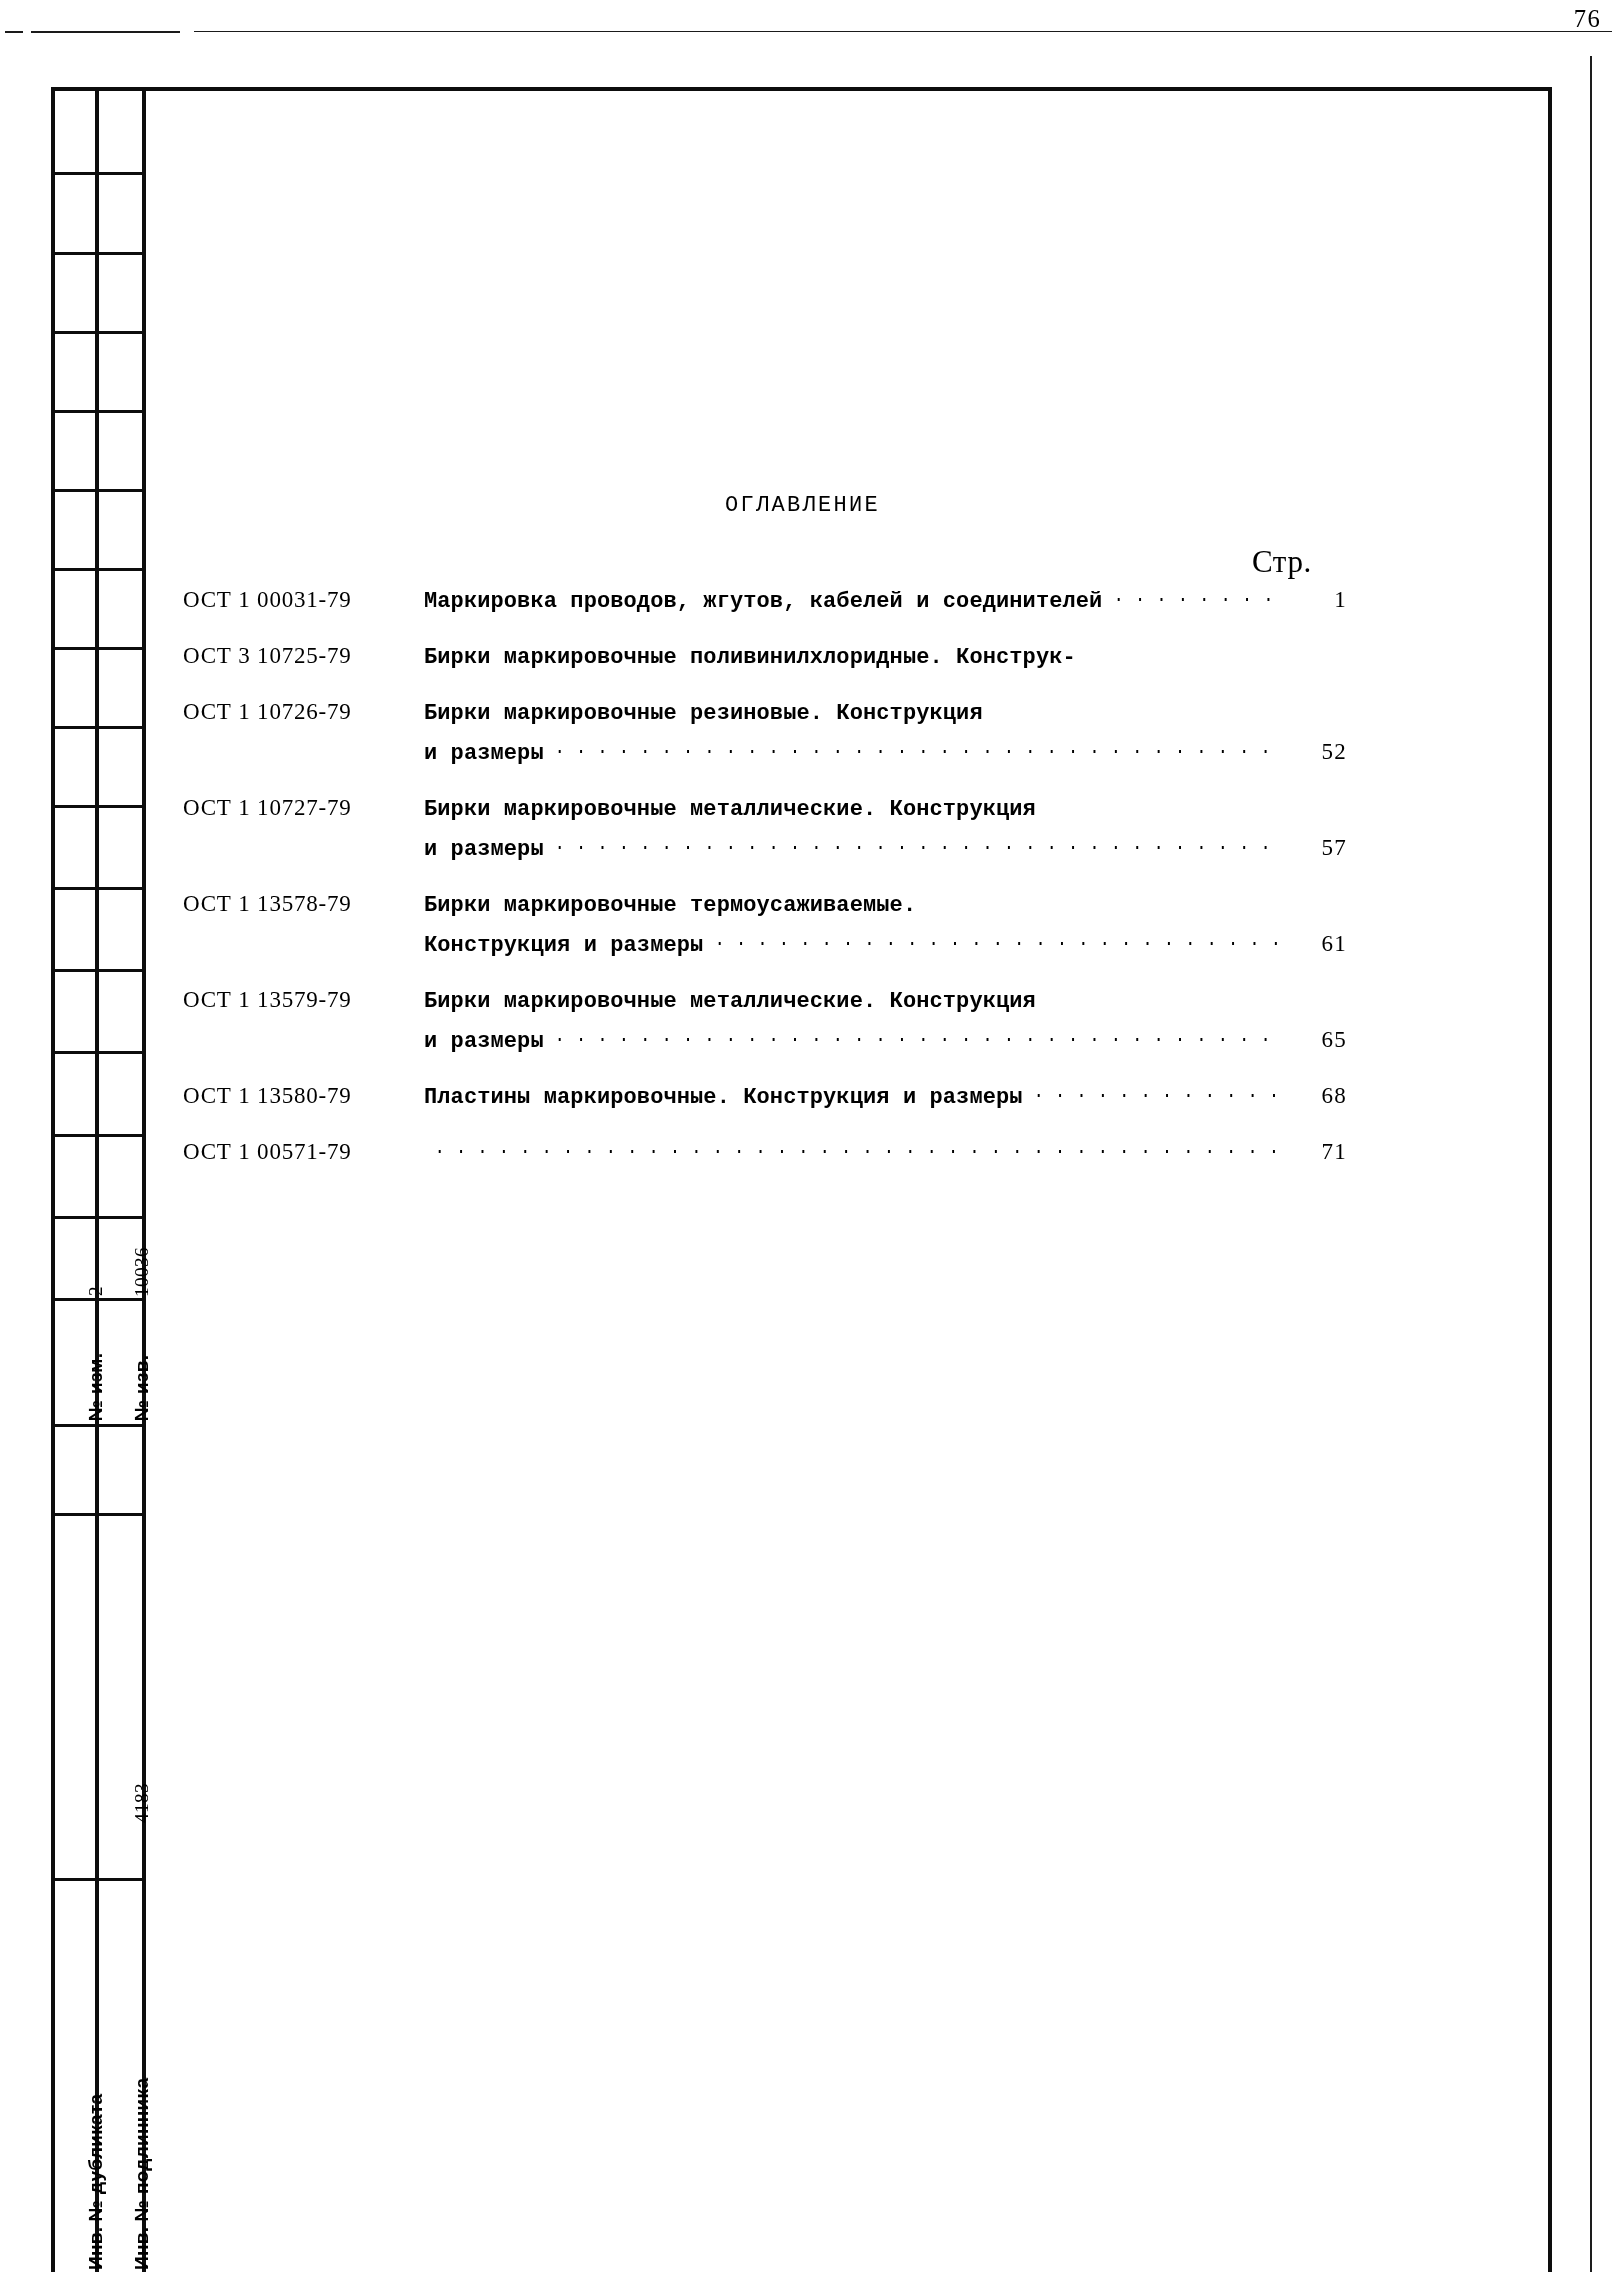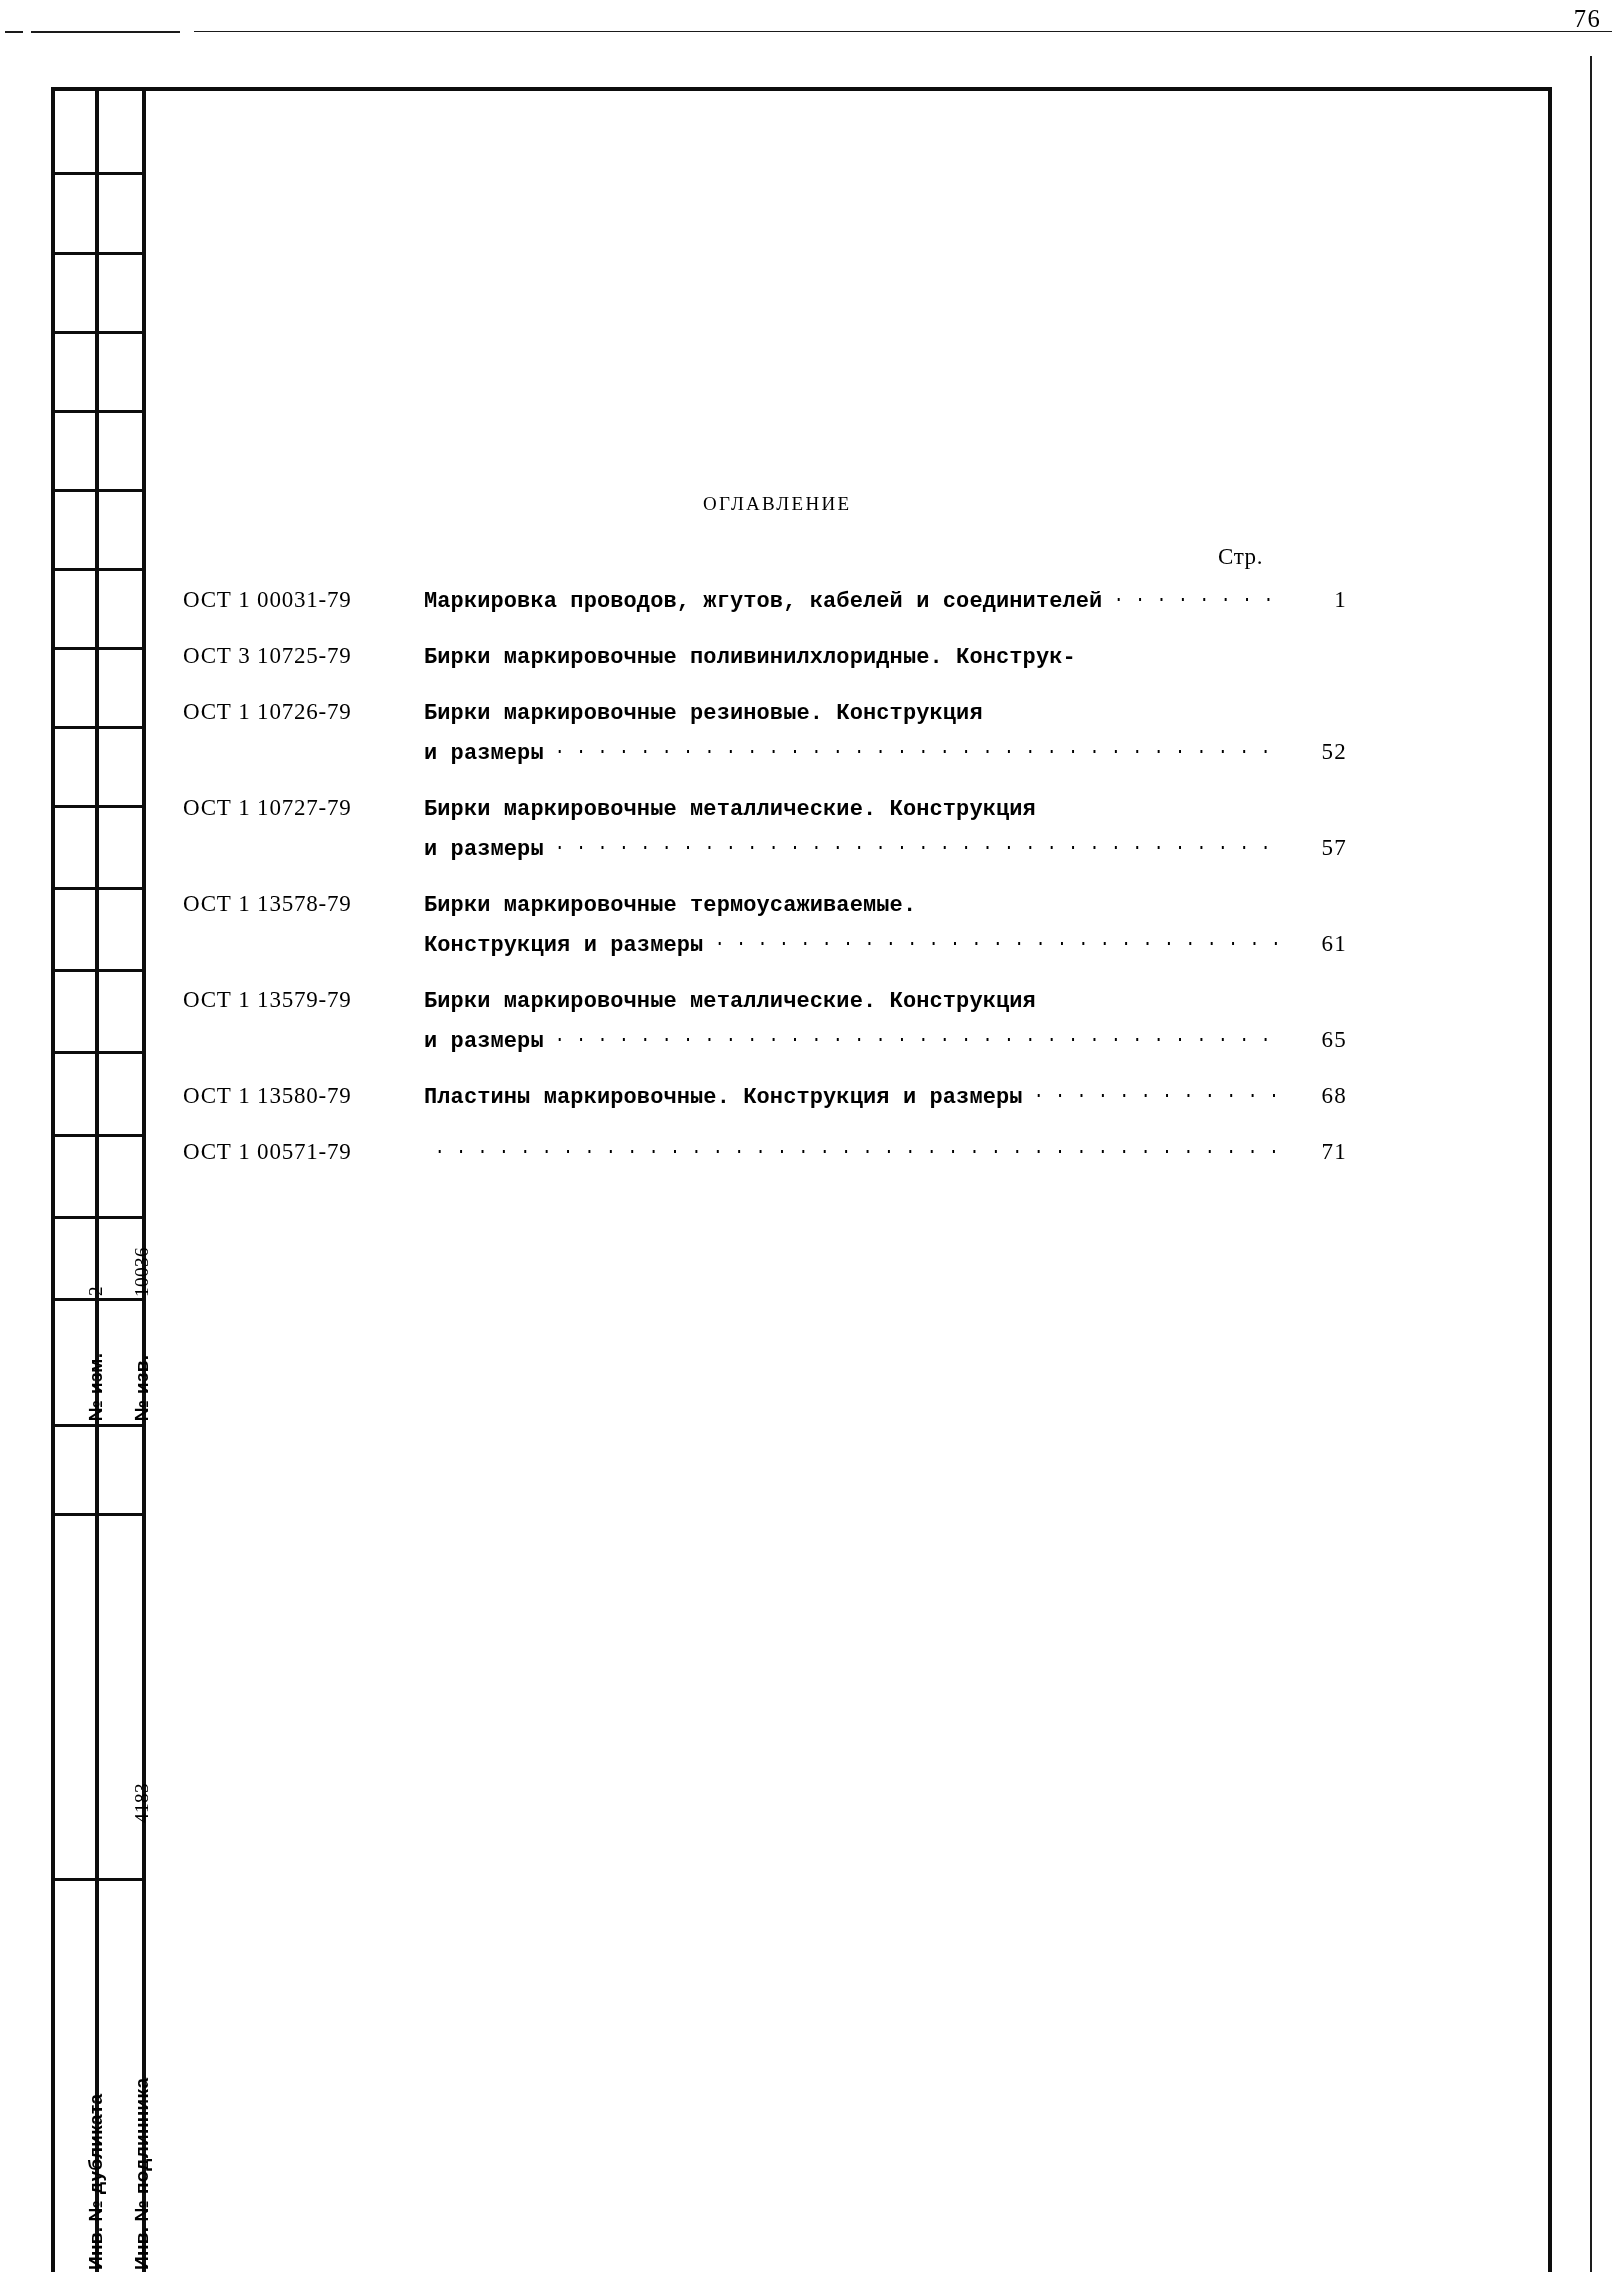"ОГЛАВЛЕНИЕ" .toc-title { font-family: Liberation Serif, serif -> Liberation Mono, monospace; font-size: 19px -> 22px; left: 548px -> 570px }
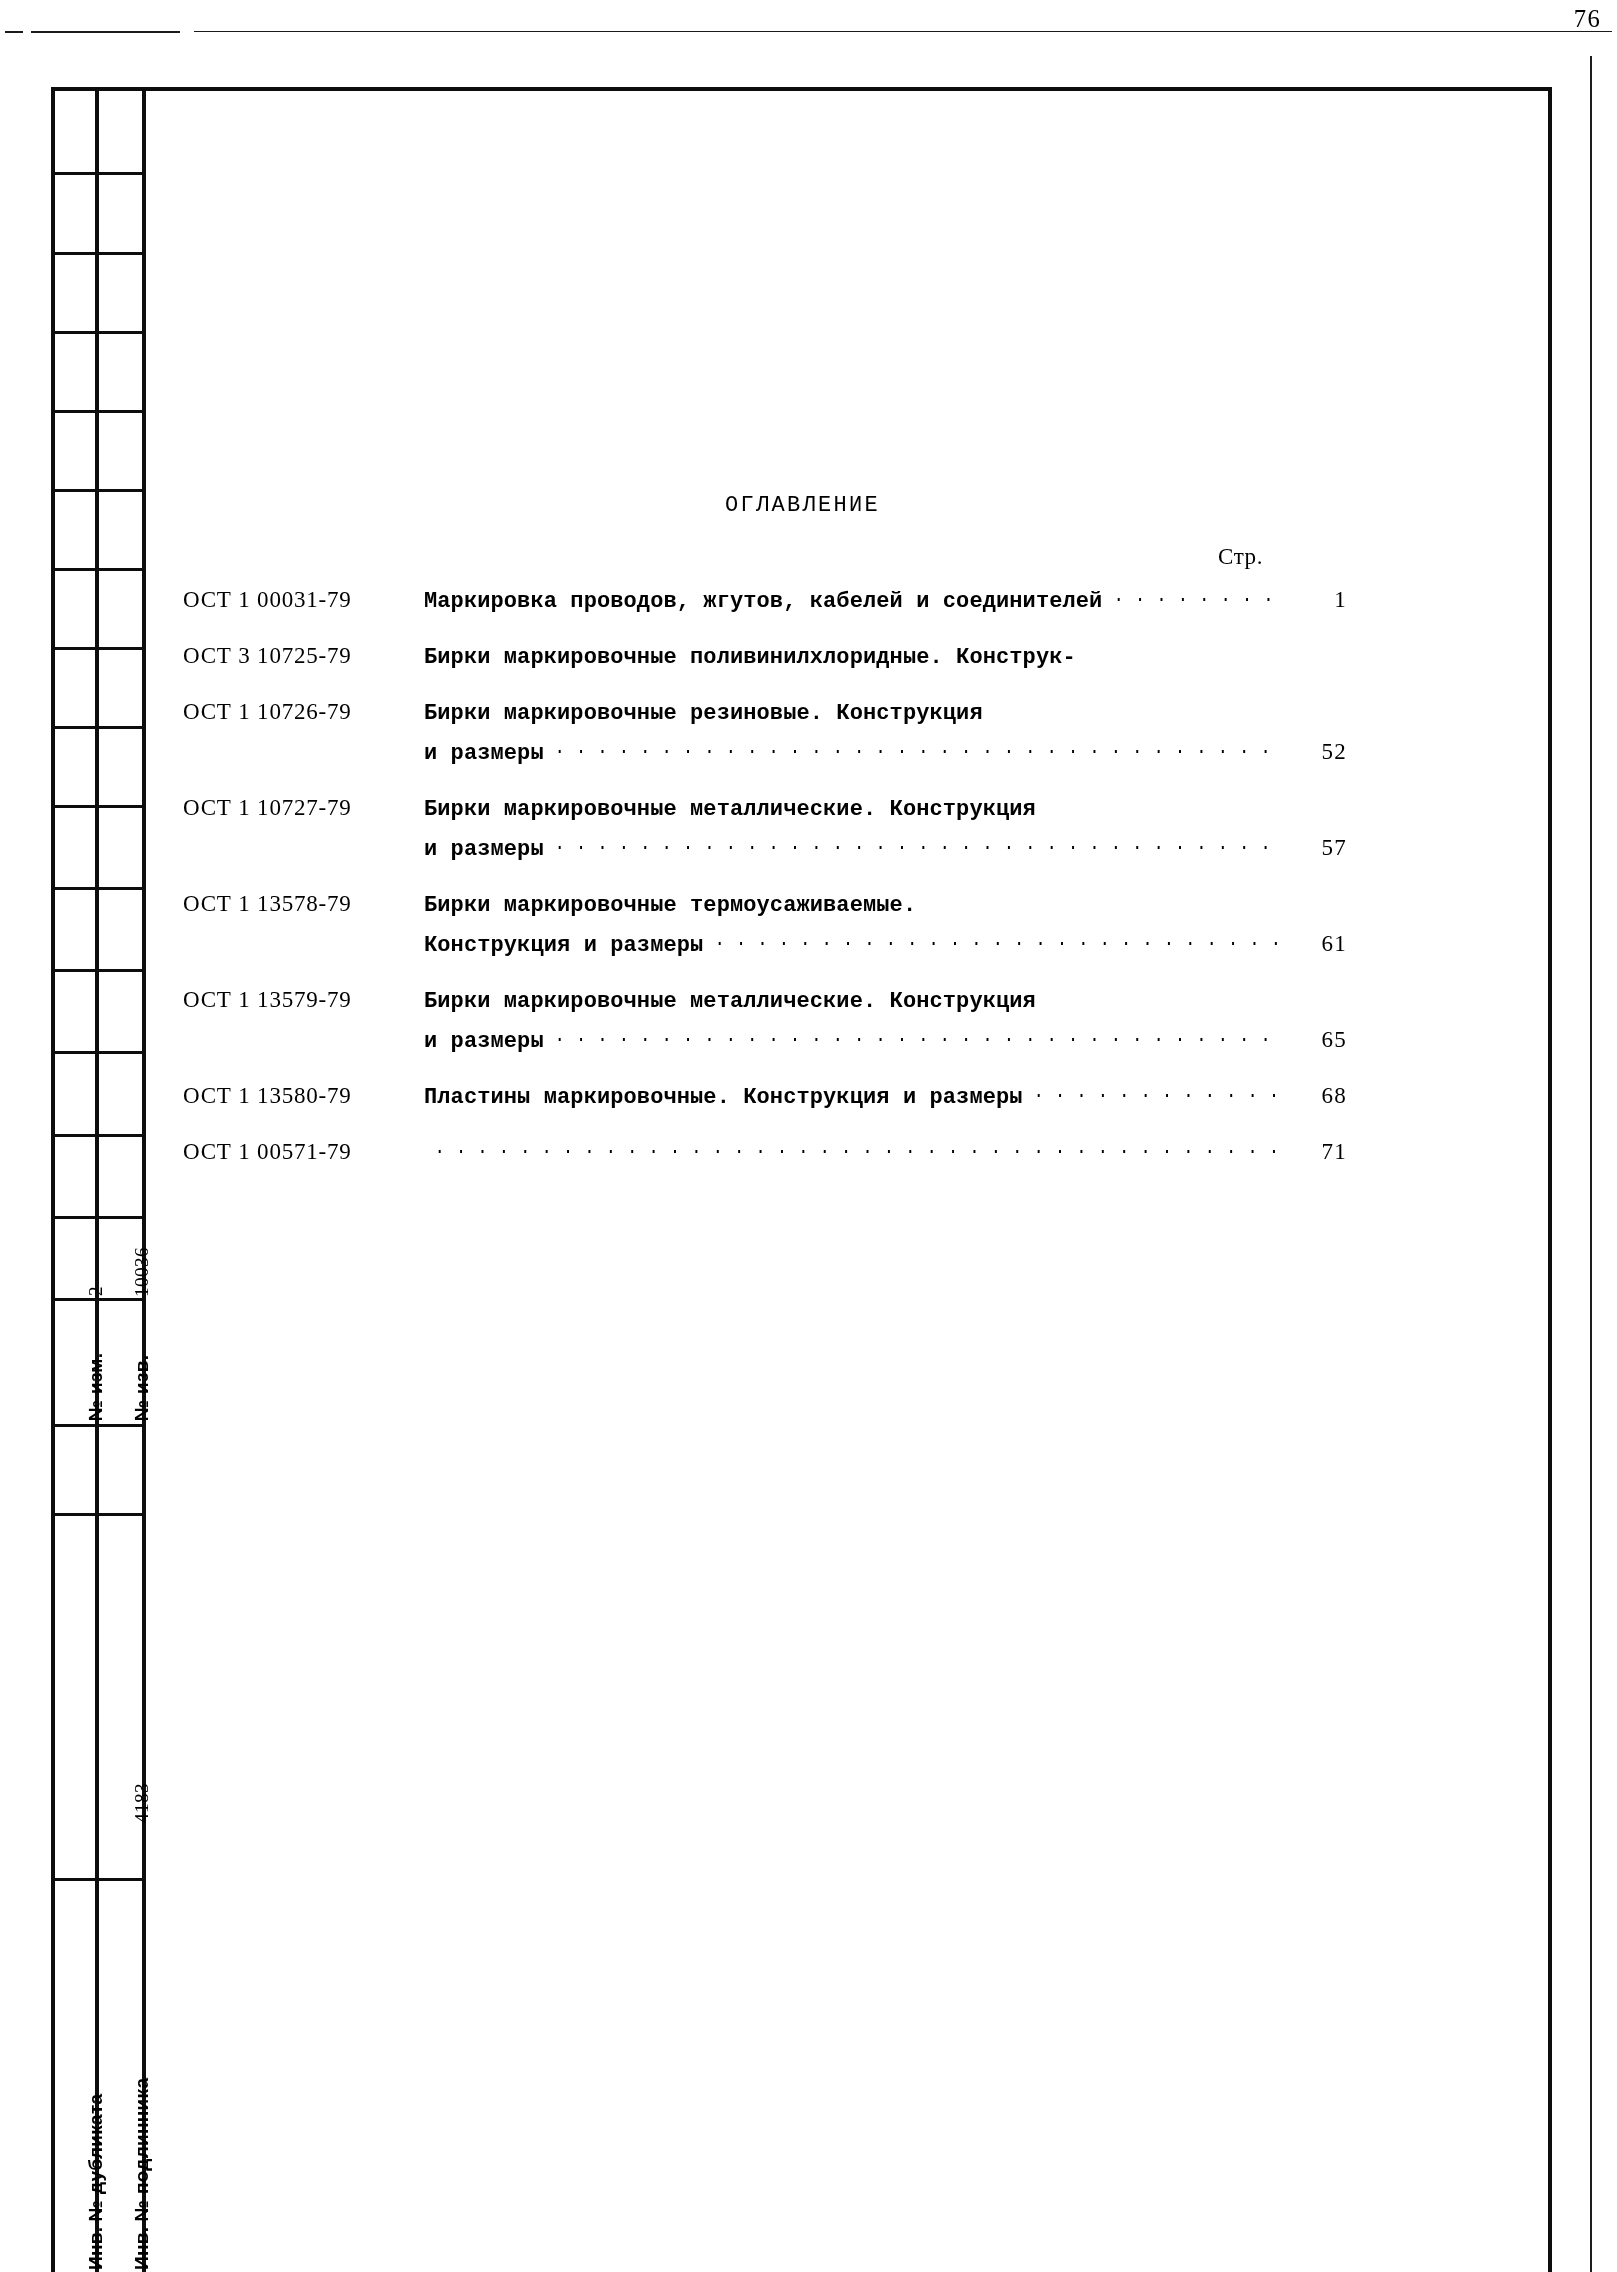"Стр." .col-head-str { font-size: 23px -> 31px; left: 1063px -> 1097px }
